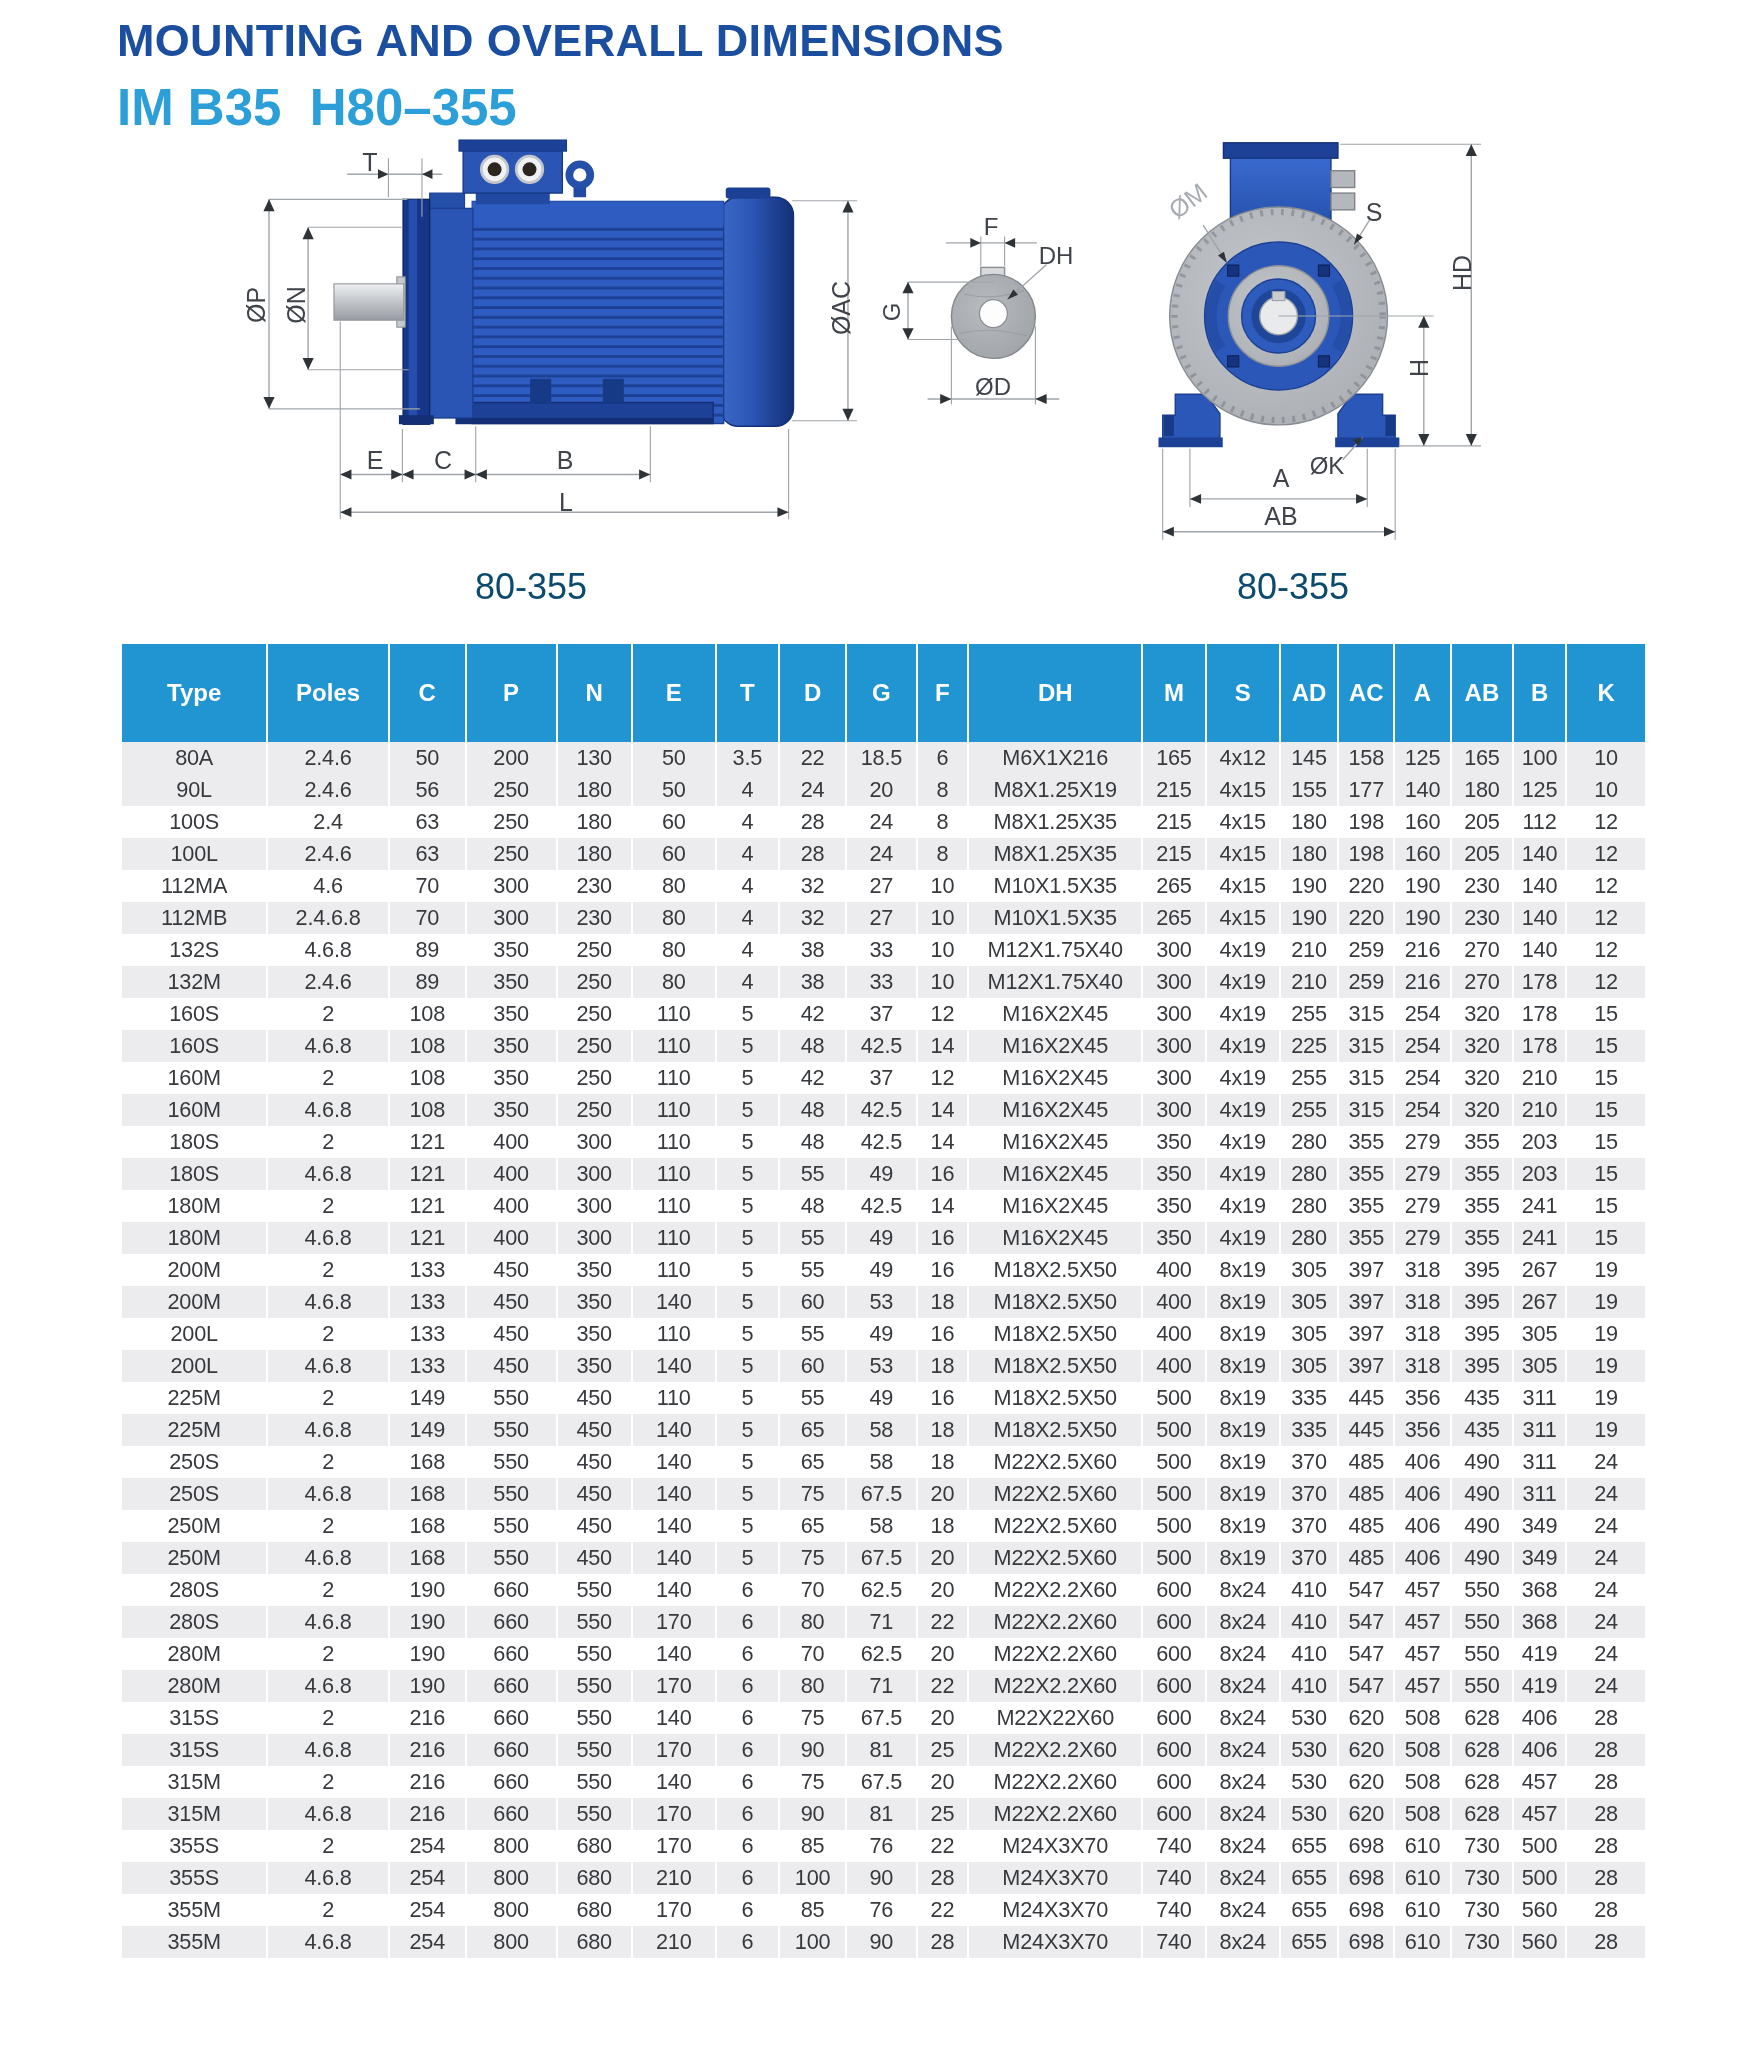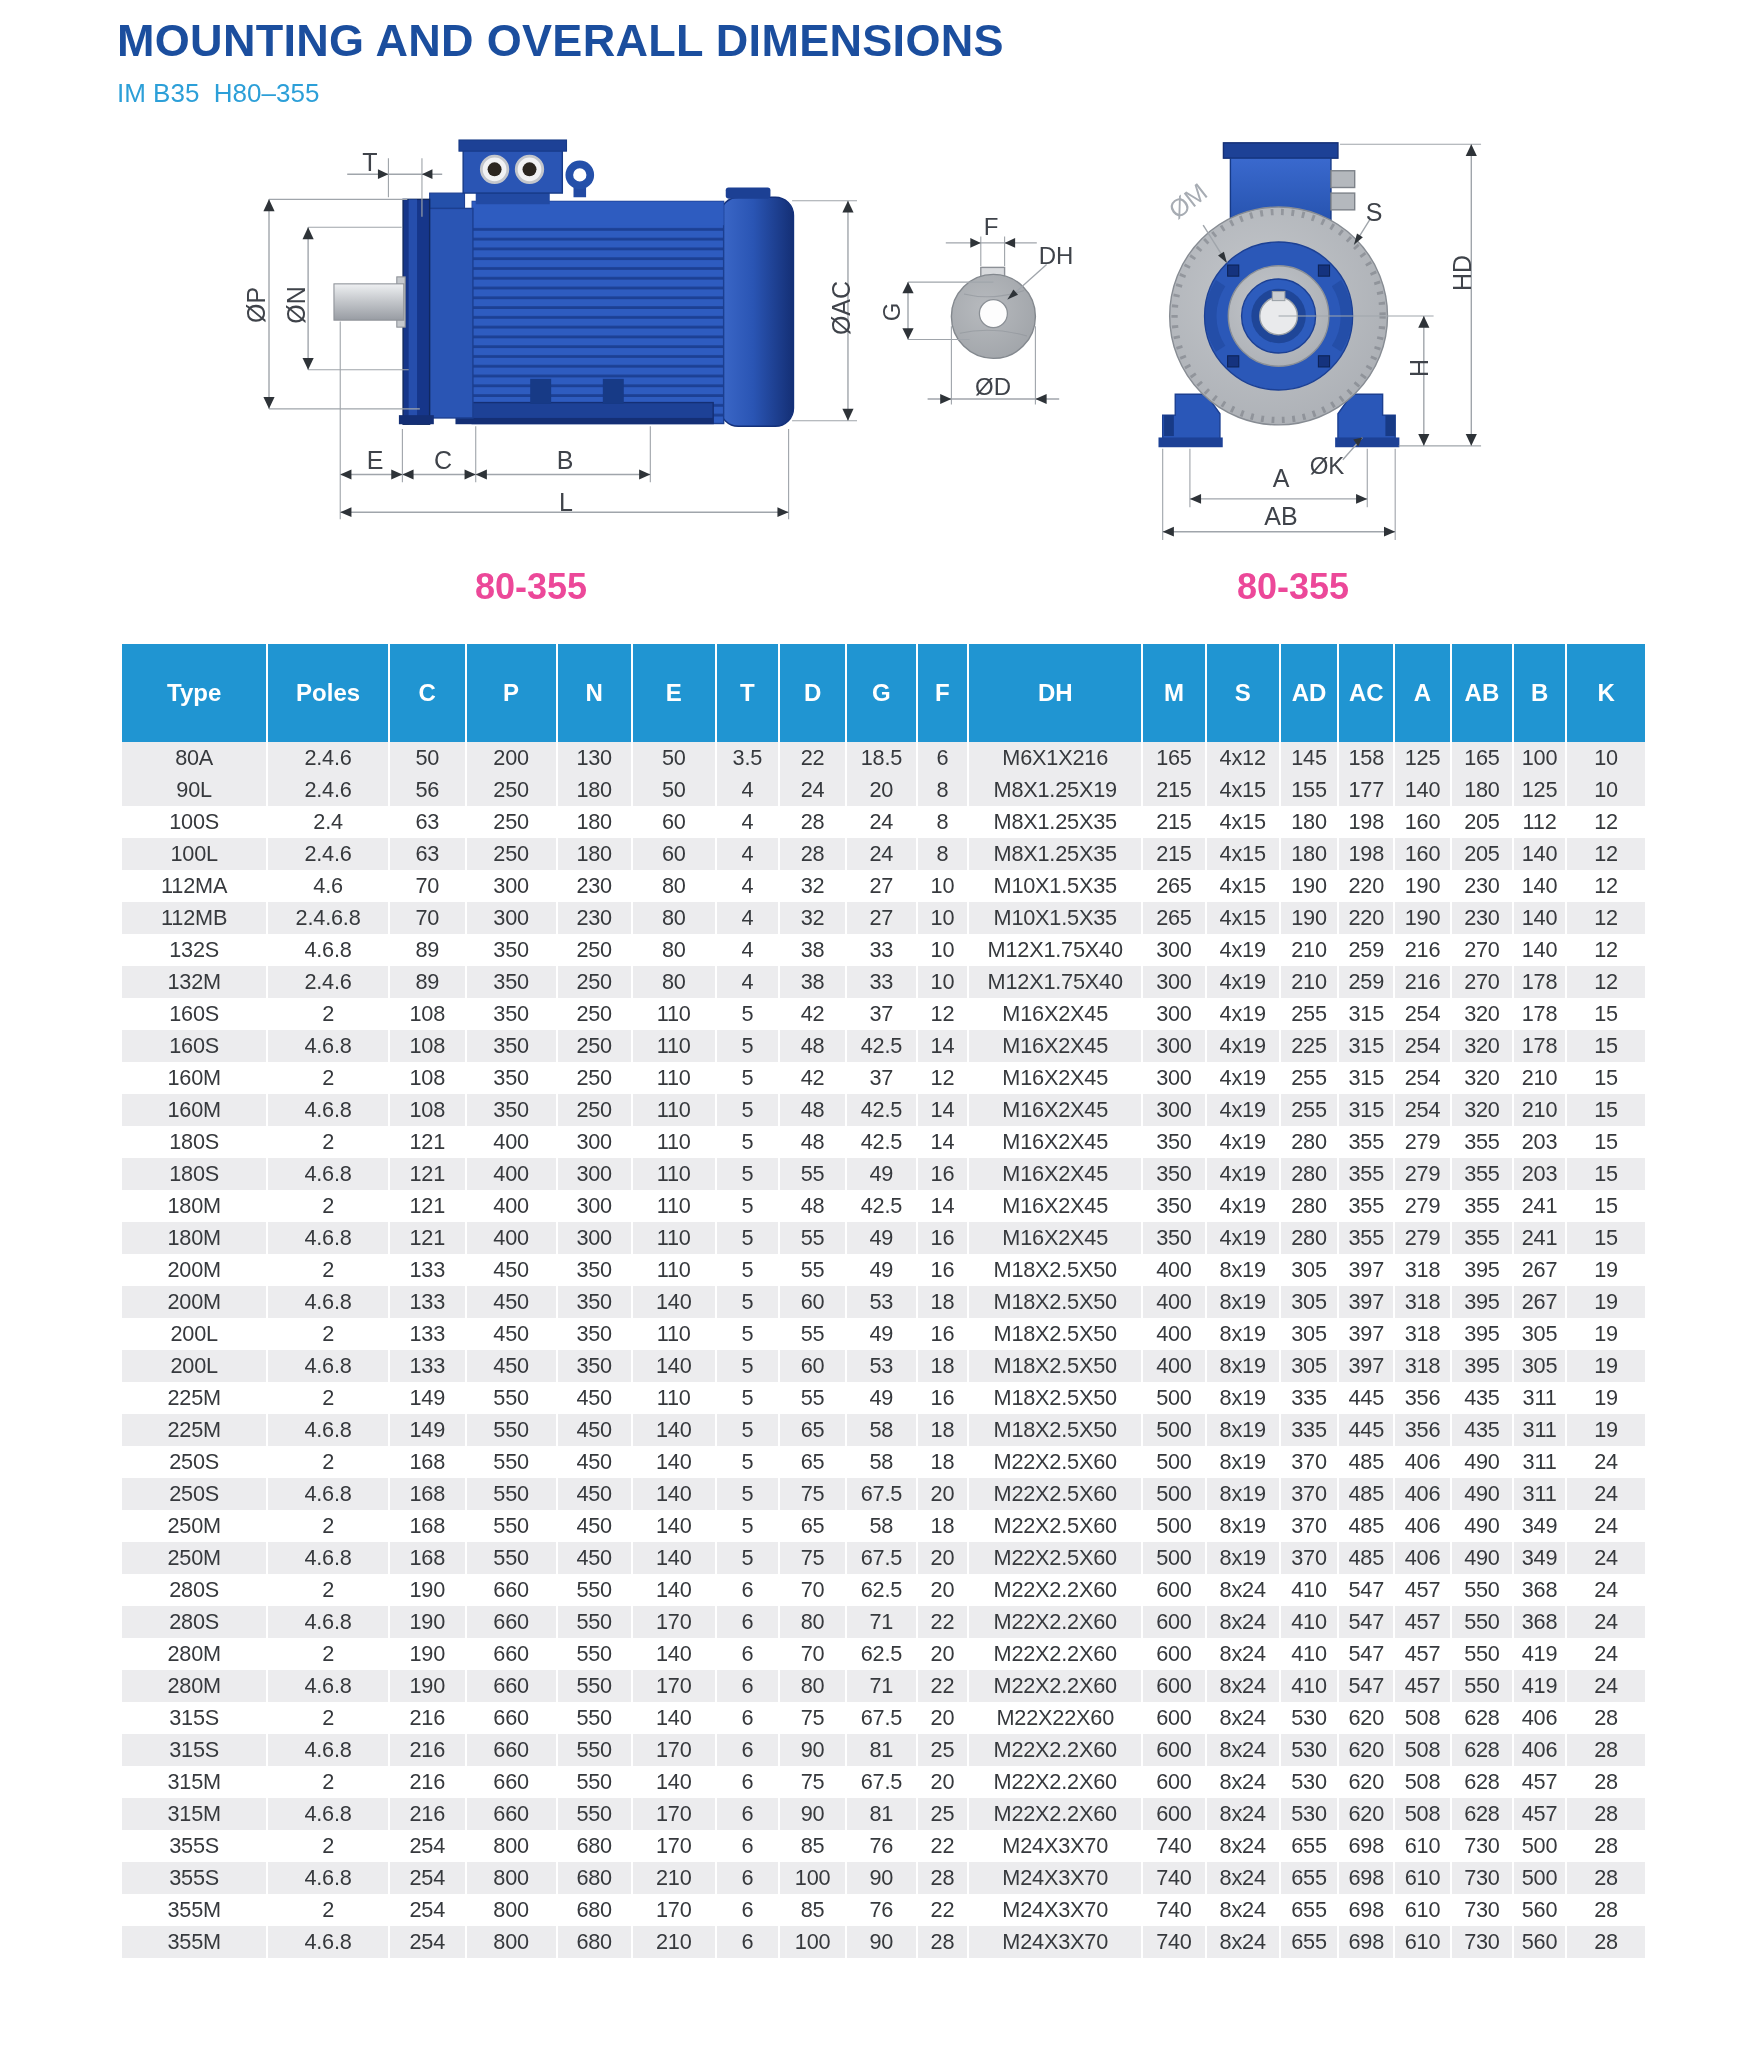"IM B35 H80–355" .subtitle { font-size: 26px -> 51px; font-weight: 400 -> 700 }
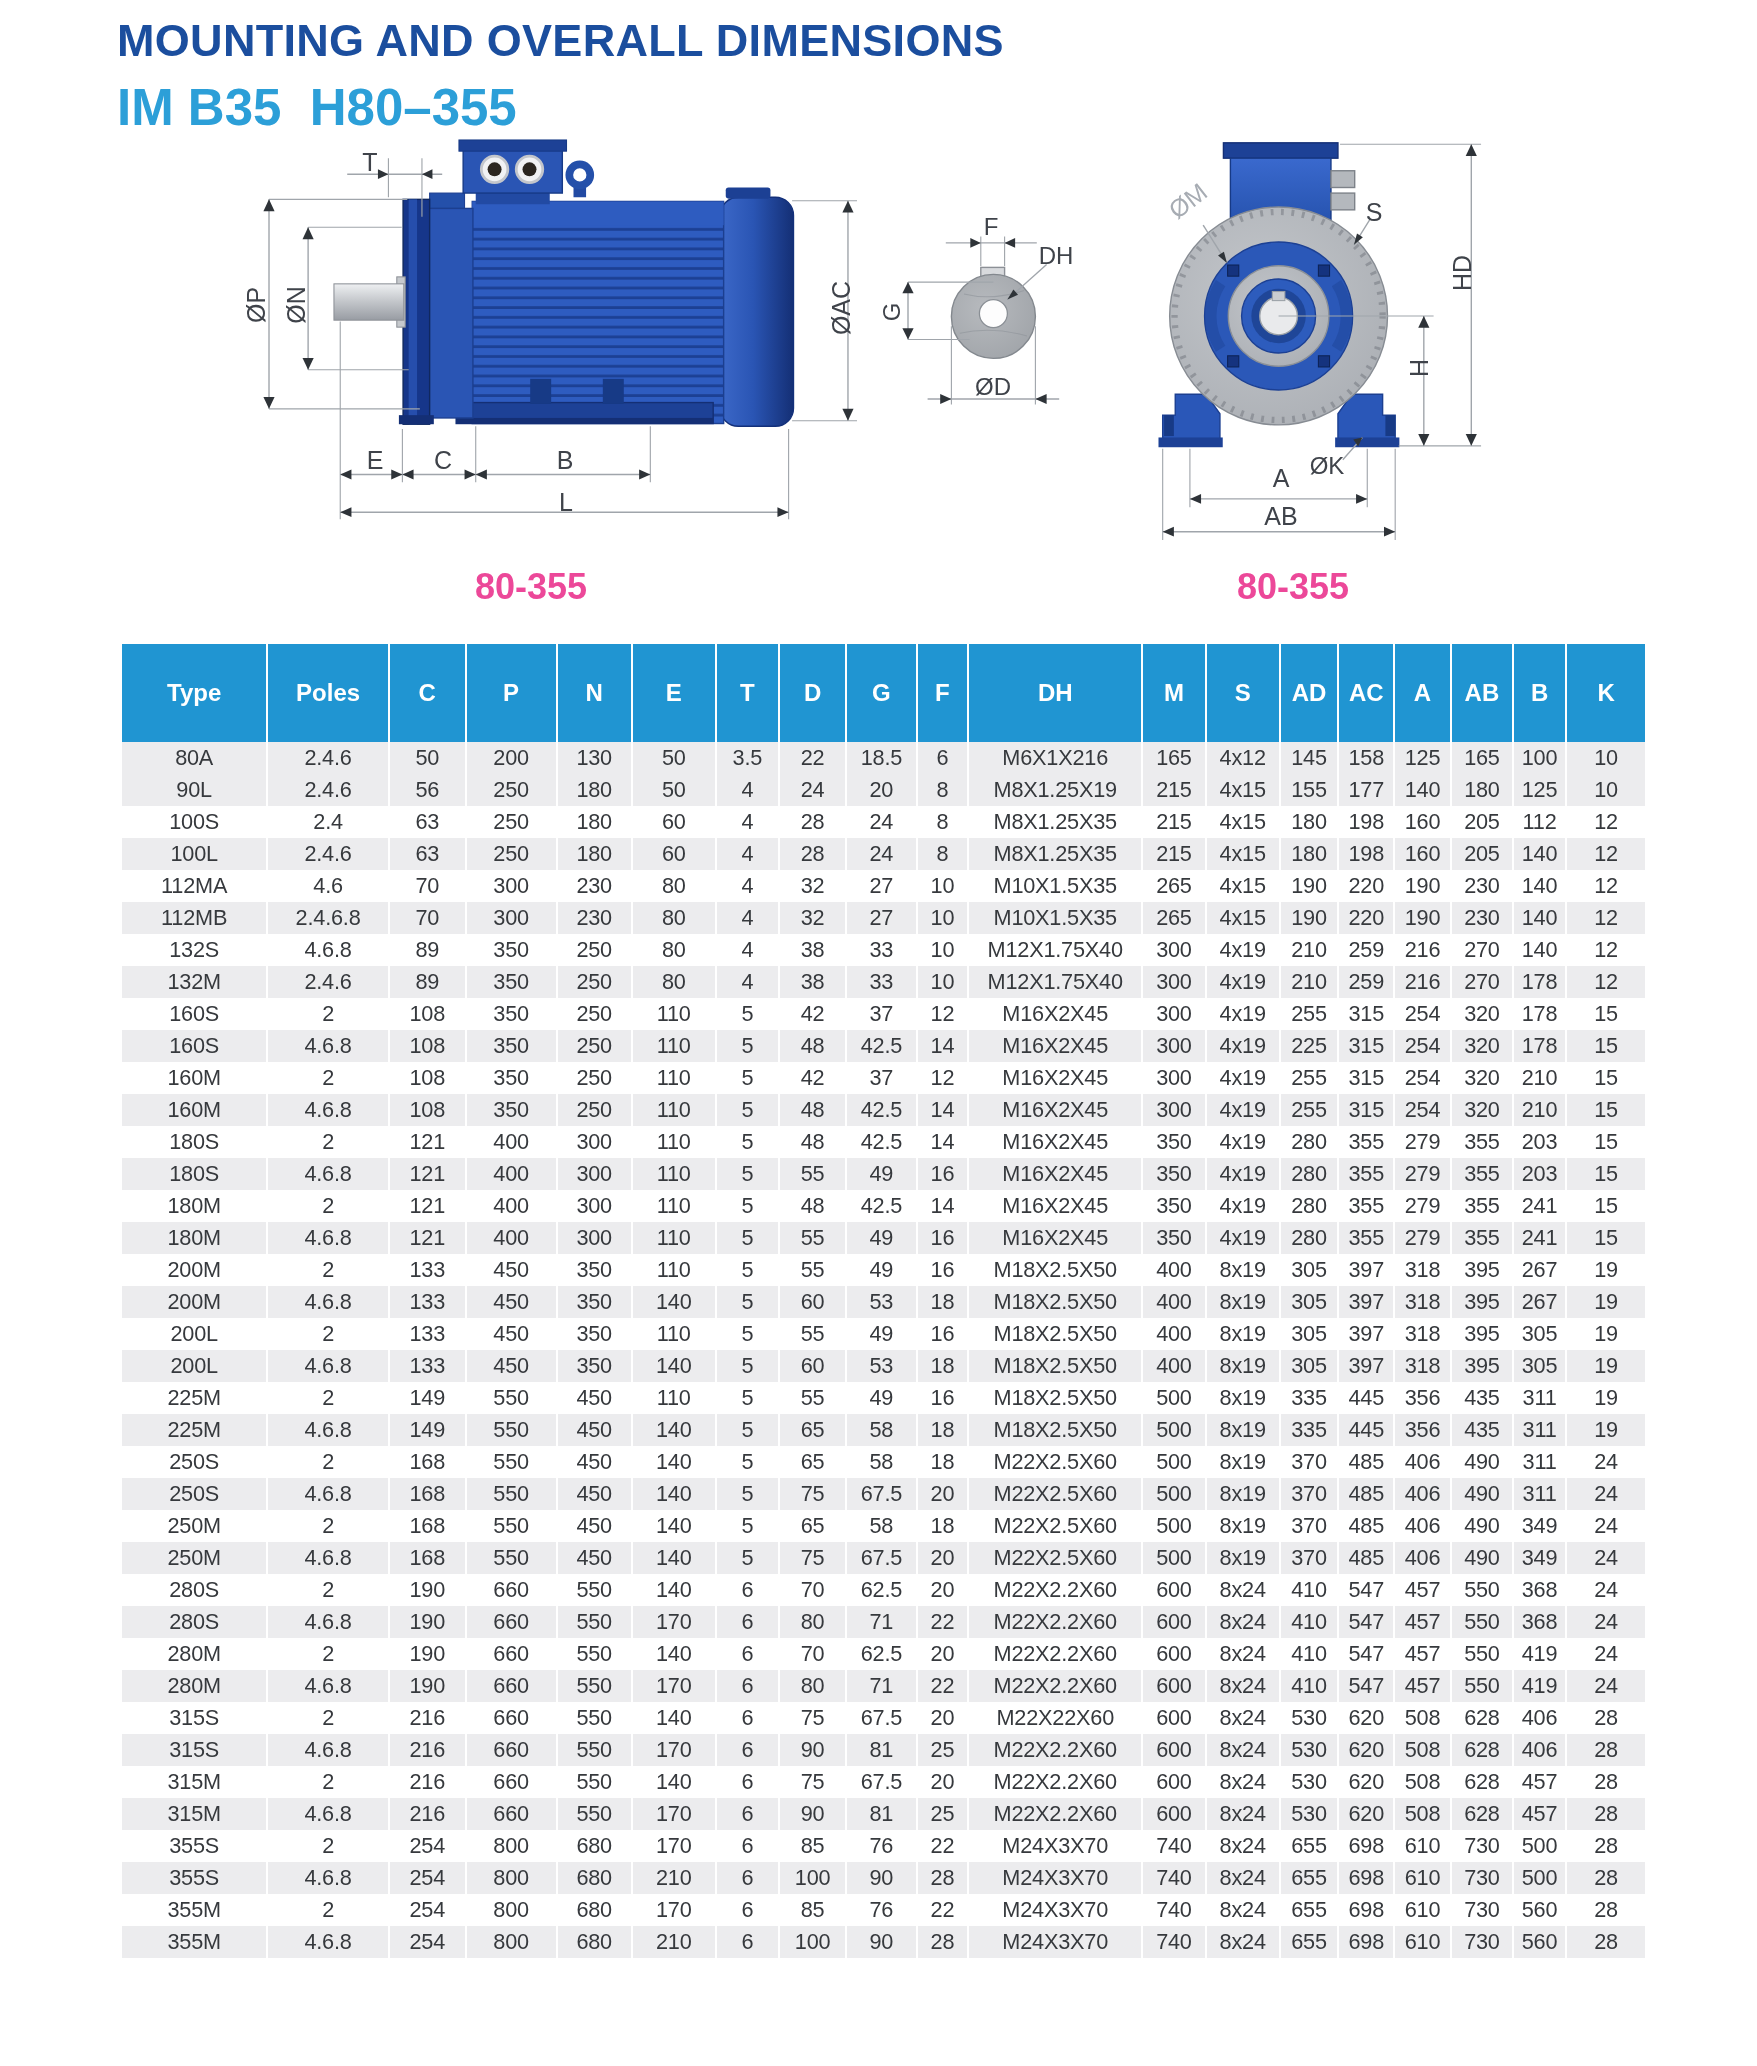"80-355" .caption { color: #ec4899 -> #0c4a6e; font-weight: 700 -> 400 }
